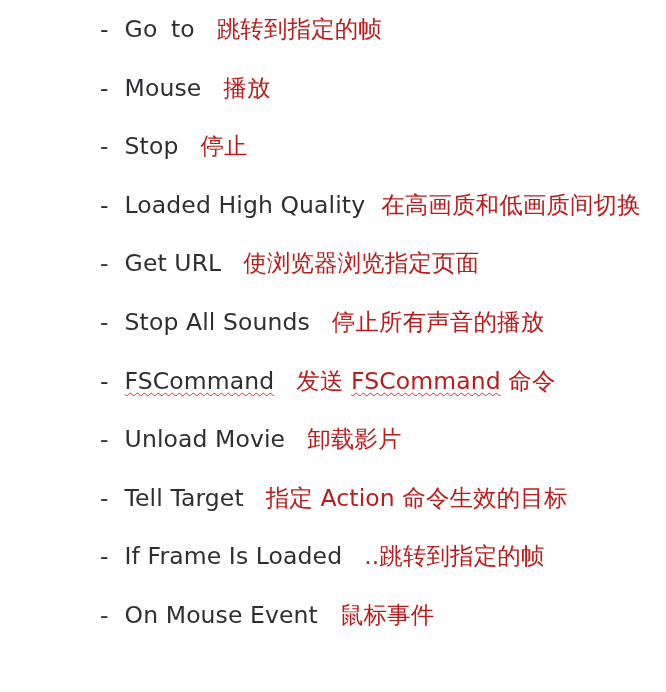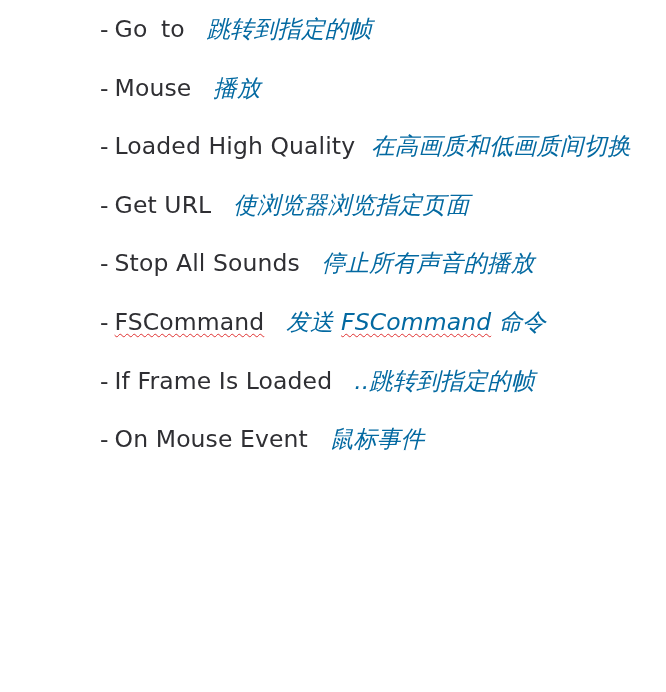"Go to" .term { margin-left: 6px -> 16px }
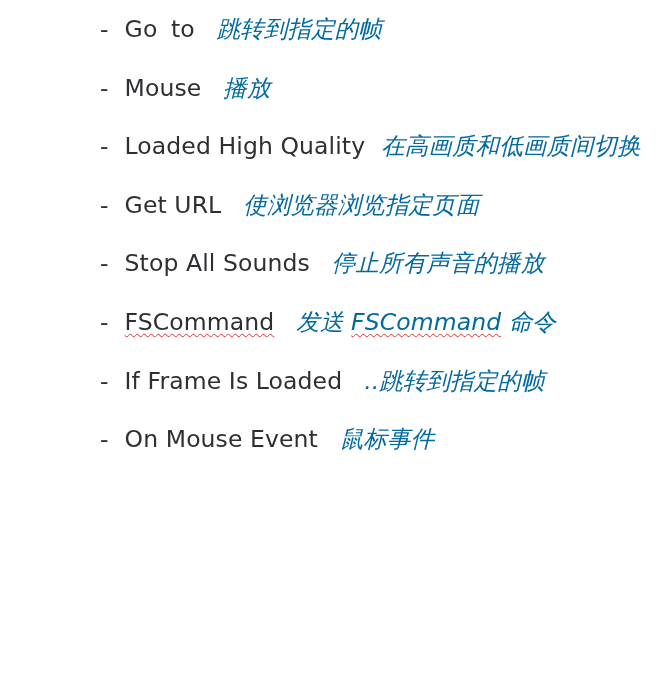"跳转到指定的帧" .gloss { color: #0369a1 -> #b91c1c; font-style: italic -> none }
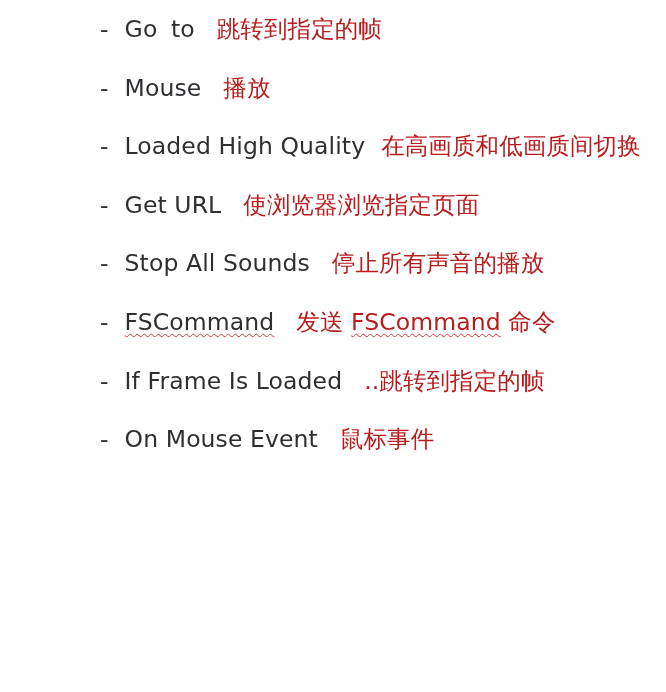"- Stop 停止" li.command-line { html: none -> <li><span>-</span><span>Stop</span><span>停止</span></li> }
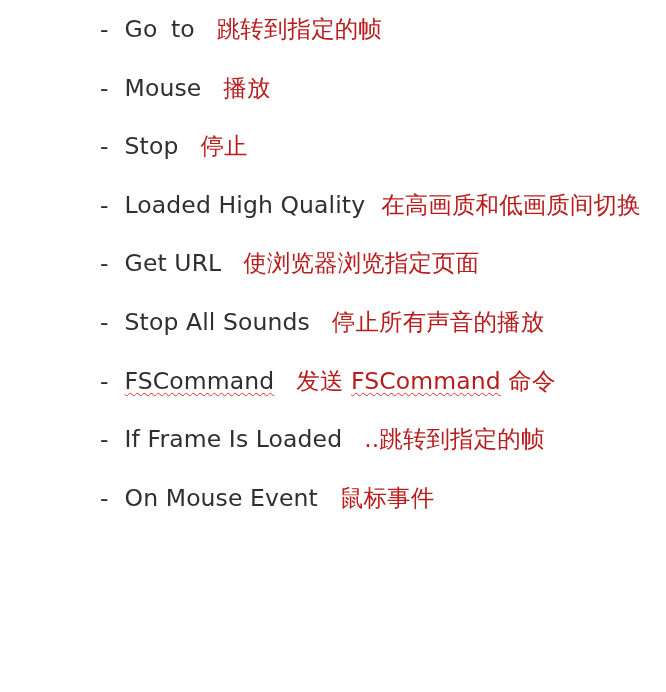"- Unload Movie 卸载影片" li.command-line { html: none -> <li><span>-</span><span>Unload Movie</span><span>卸载影片</span></li> }
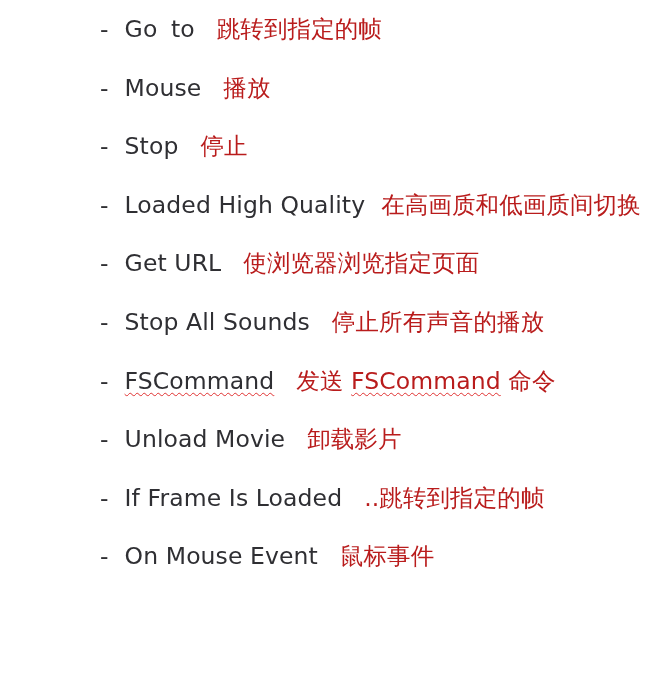"- Tell Target 指定 Action" li.command-line { html: none -> <li><span>-</span><span>Tell Target</span><span><span>指定 </span><span>Action</span><span> 命令生效的目标</span></span></li> }
